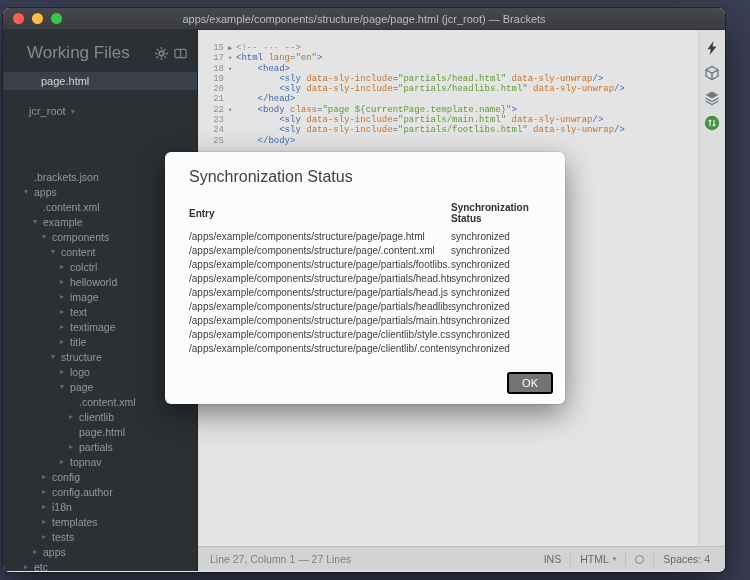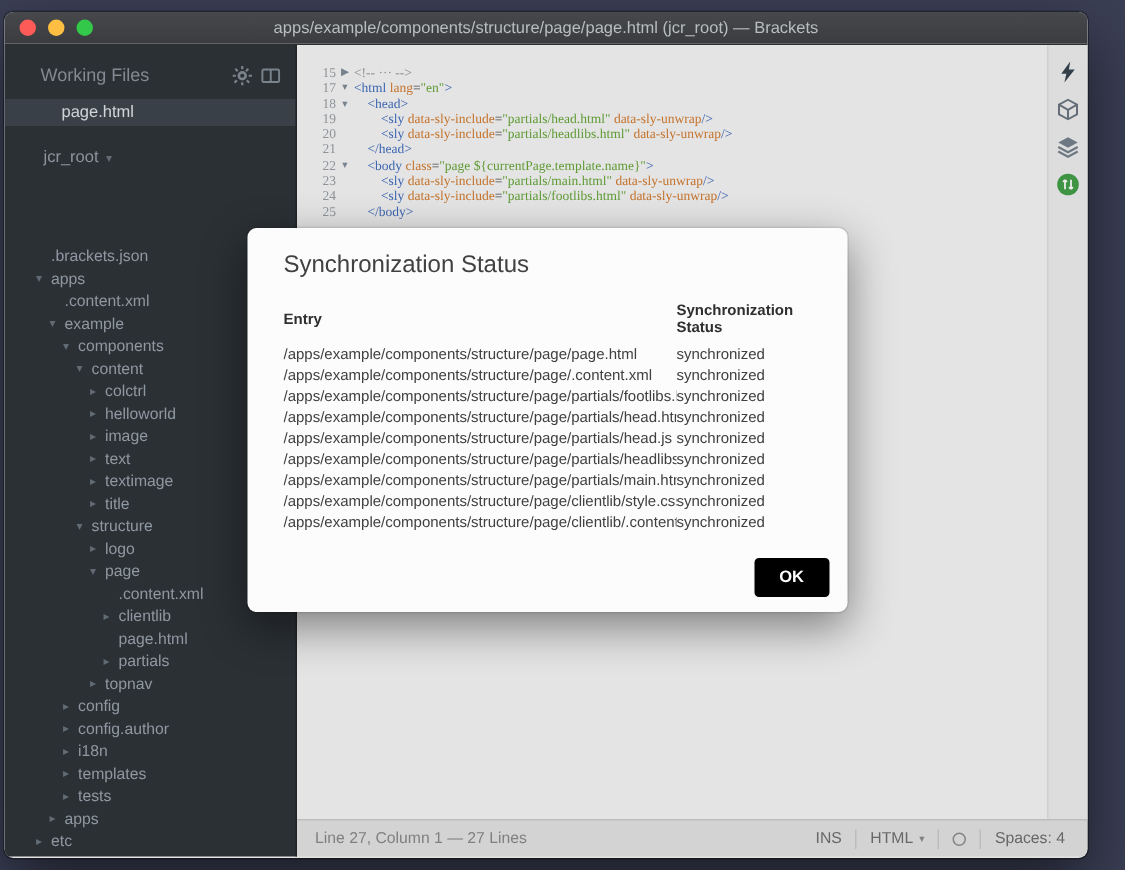"Working Files" .wf-header { font-size: 12px -> 17px }
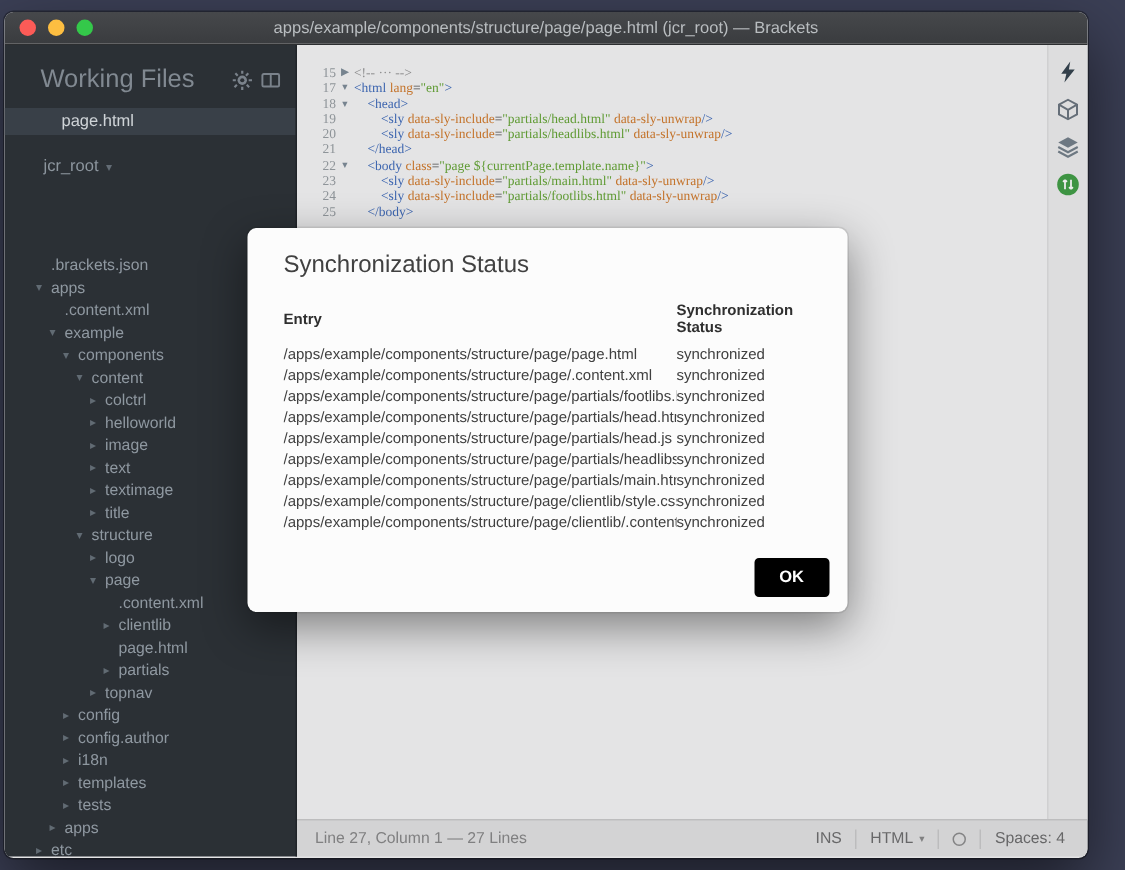"15" .code-line { font-family: Liberation Serif, serif -> Liberation Mono, monospace }
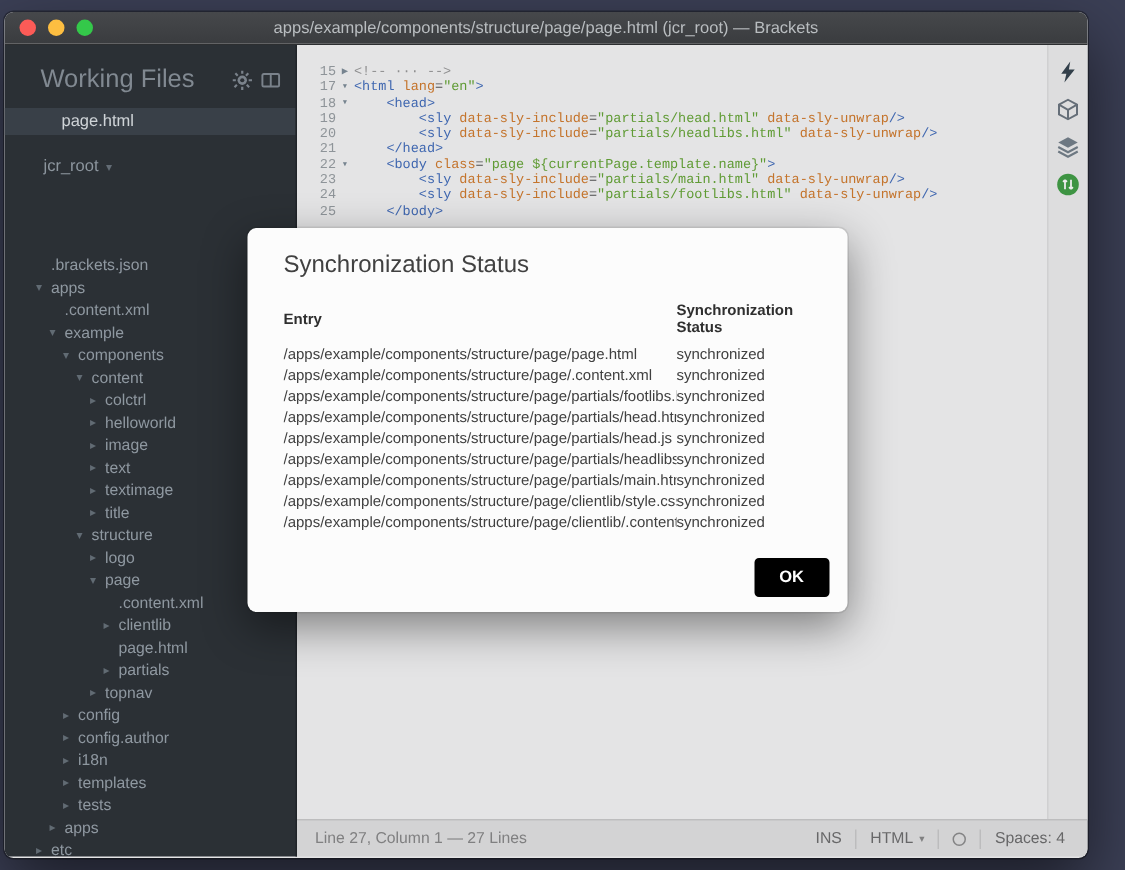"OK" .ok-button { background: #000000 -> #737373; border: 4px solid #000000 -> 2px solid #000000; font-weight: bold -> normal }
